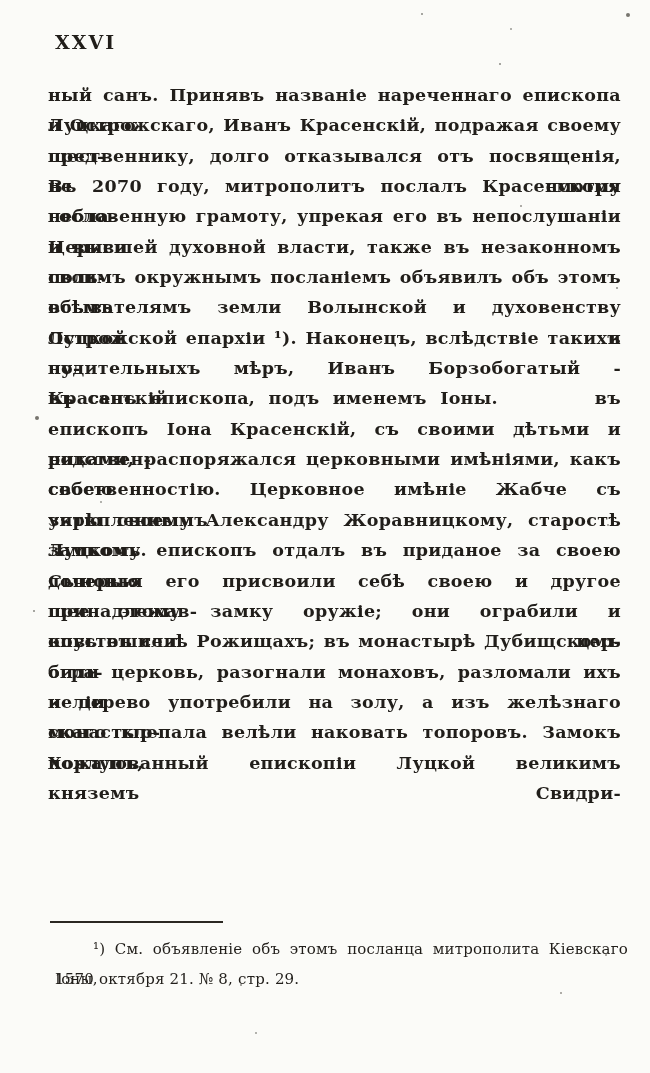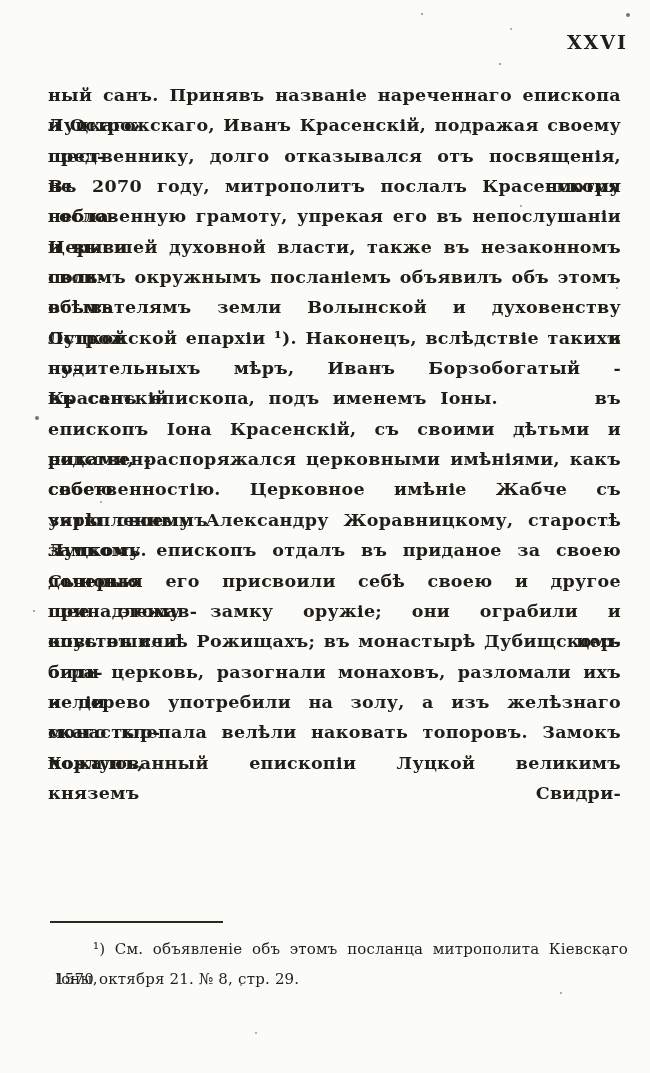"XXVI" .pageno { text-align: right -> left }
